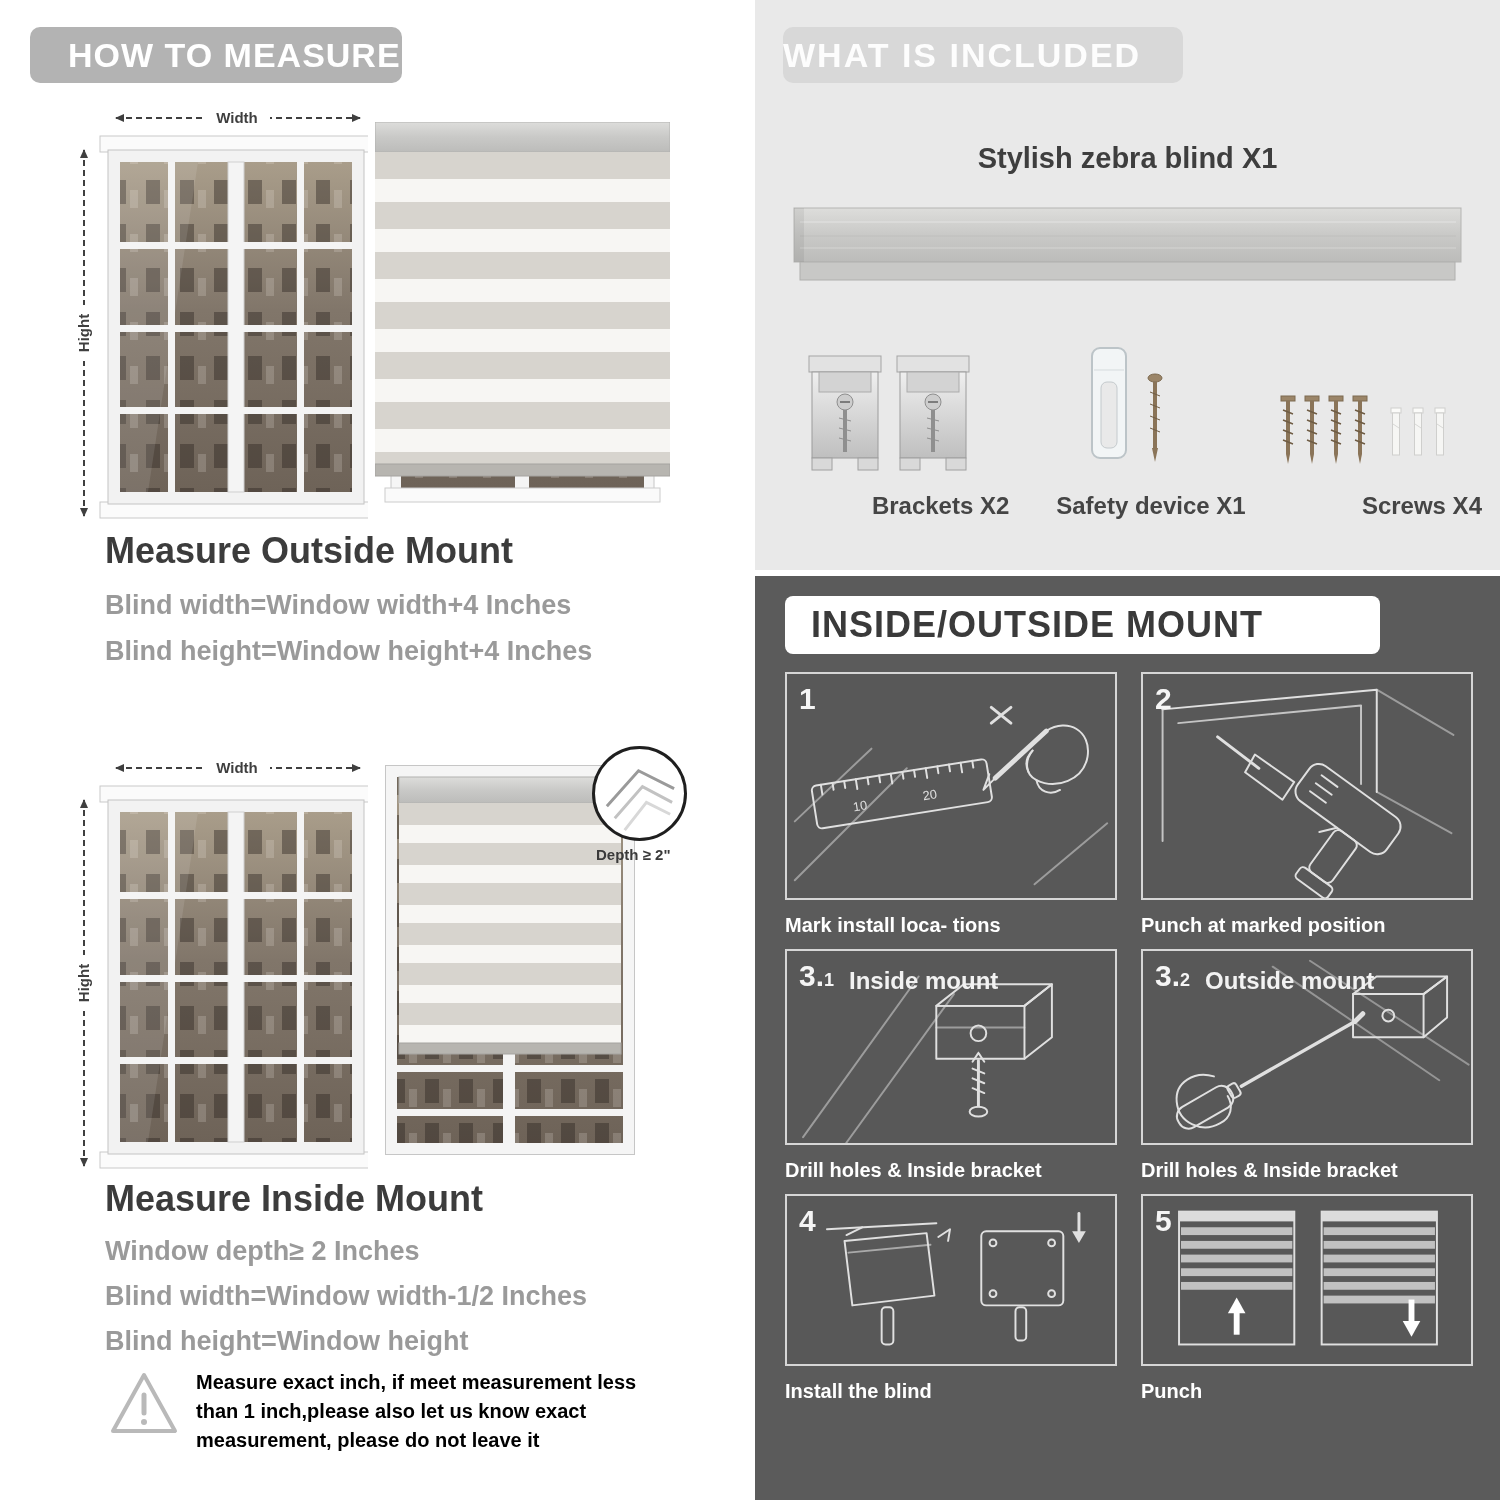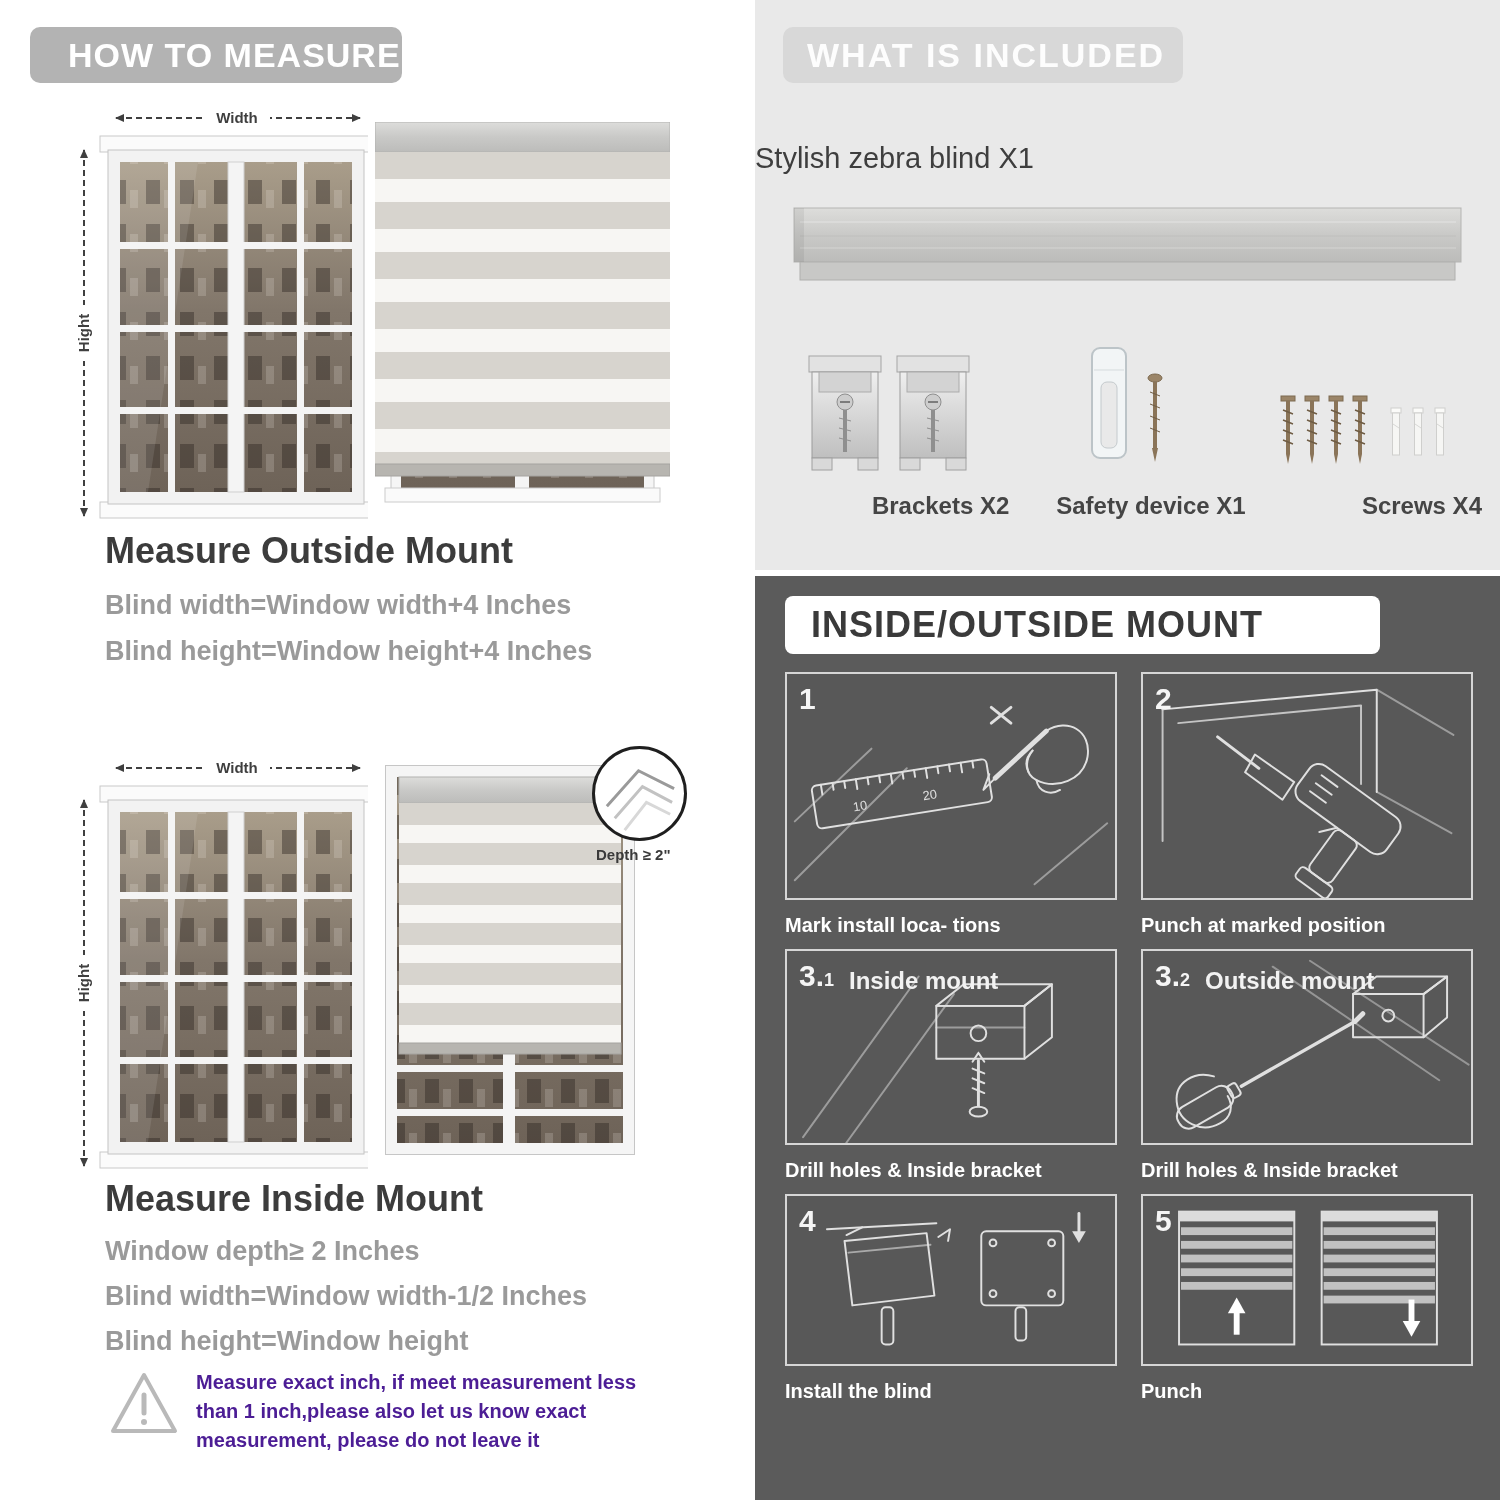"WHAT IS INCLUDED" #right-top .banner { padding-left: 24px -> none }
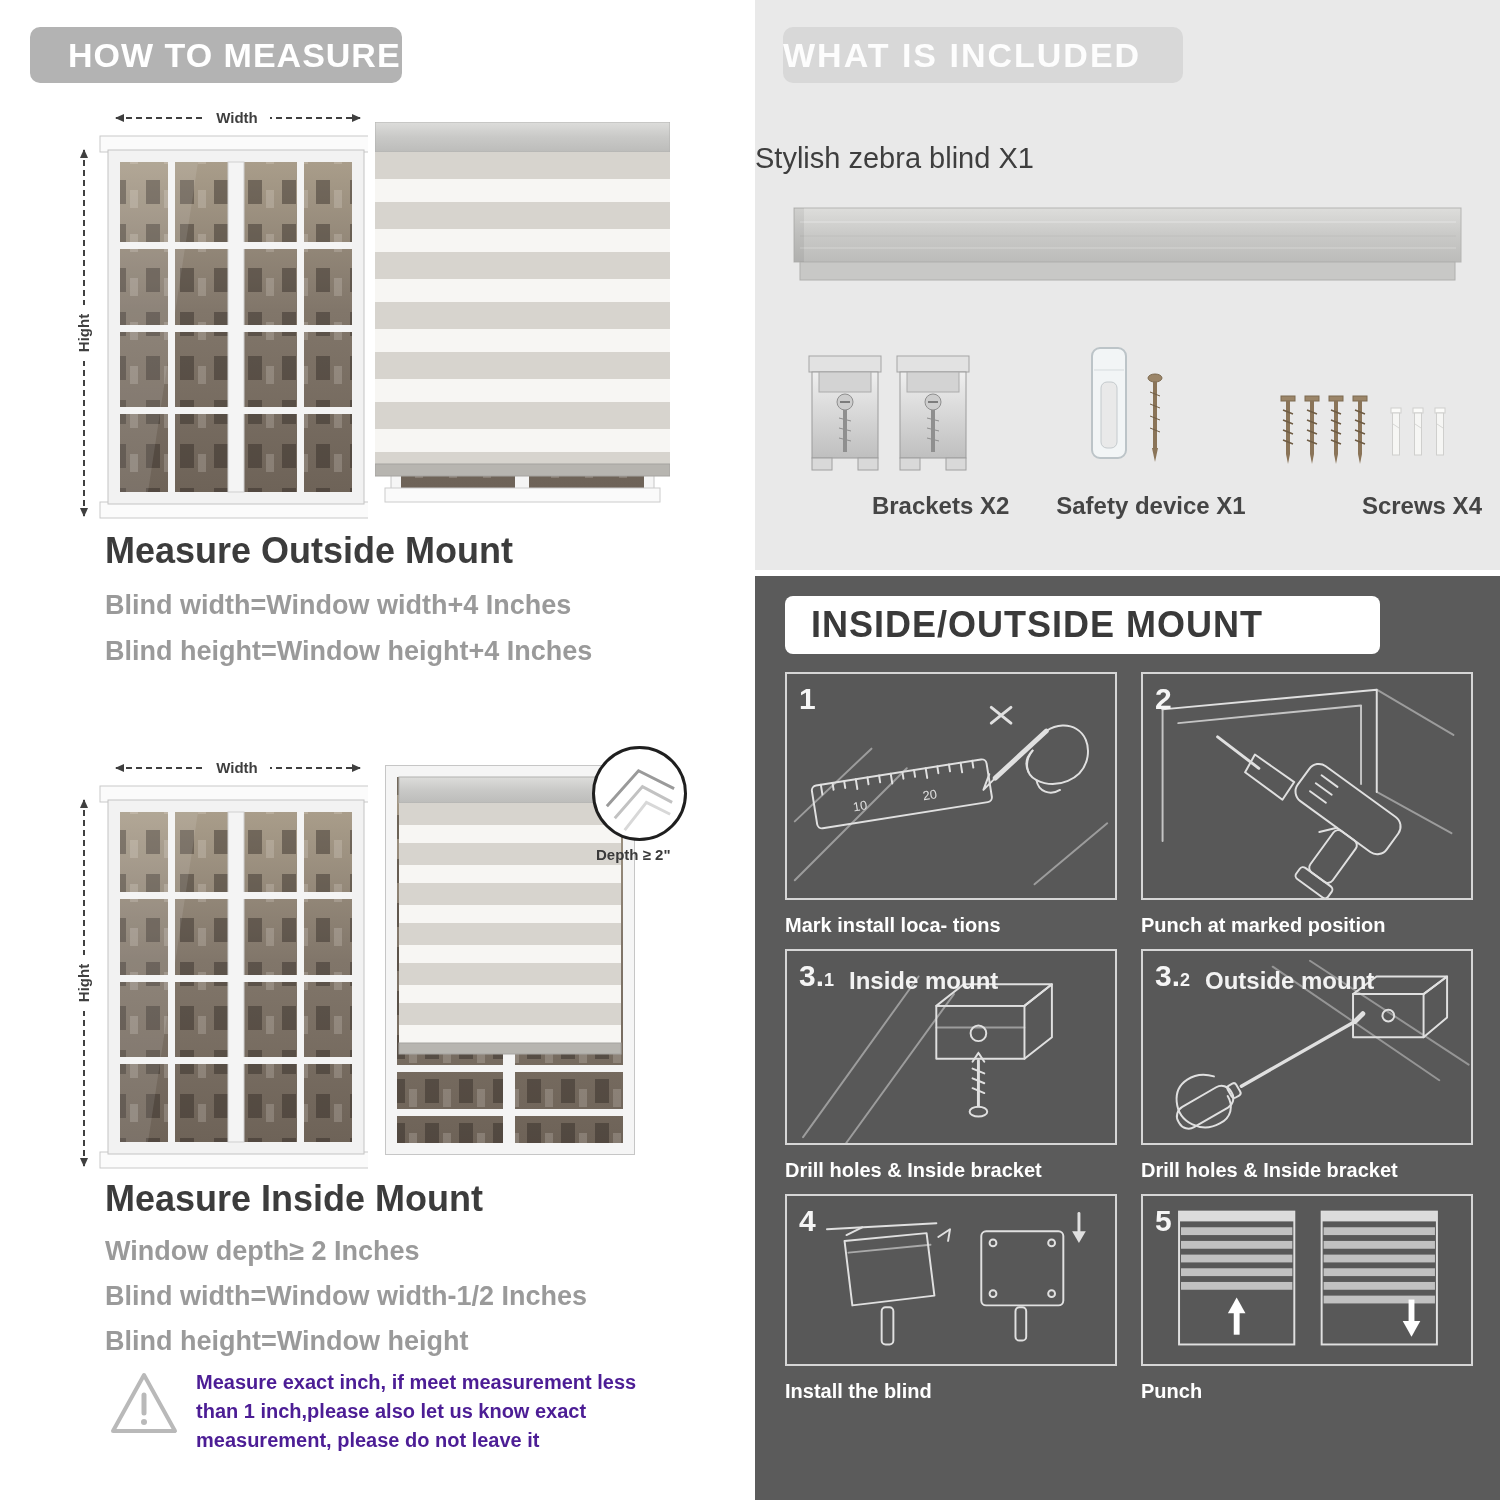"Stylish zebra blind X1" .blind-title { font-weight: normal -> bold; text-align: left -> center }
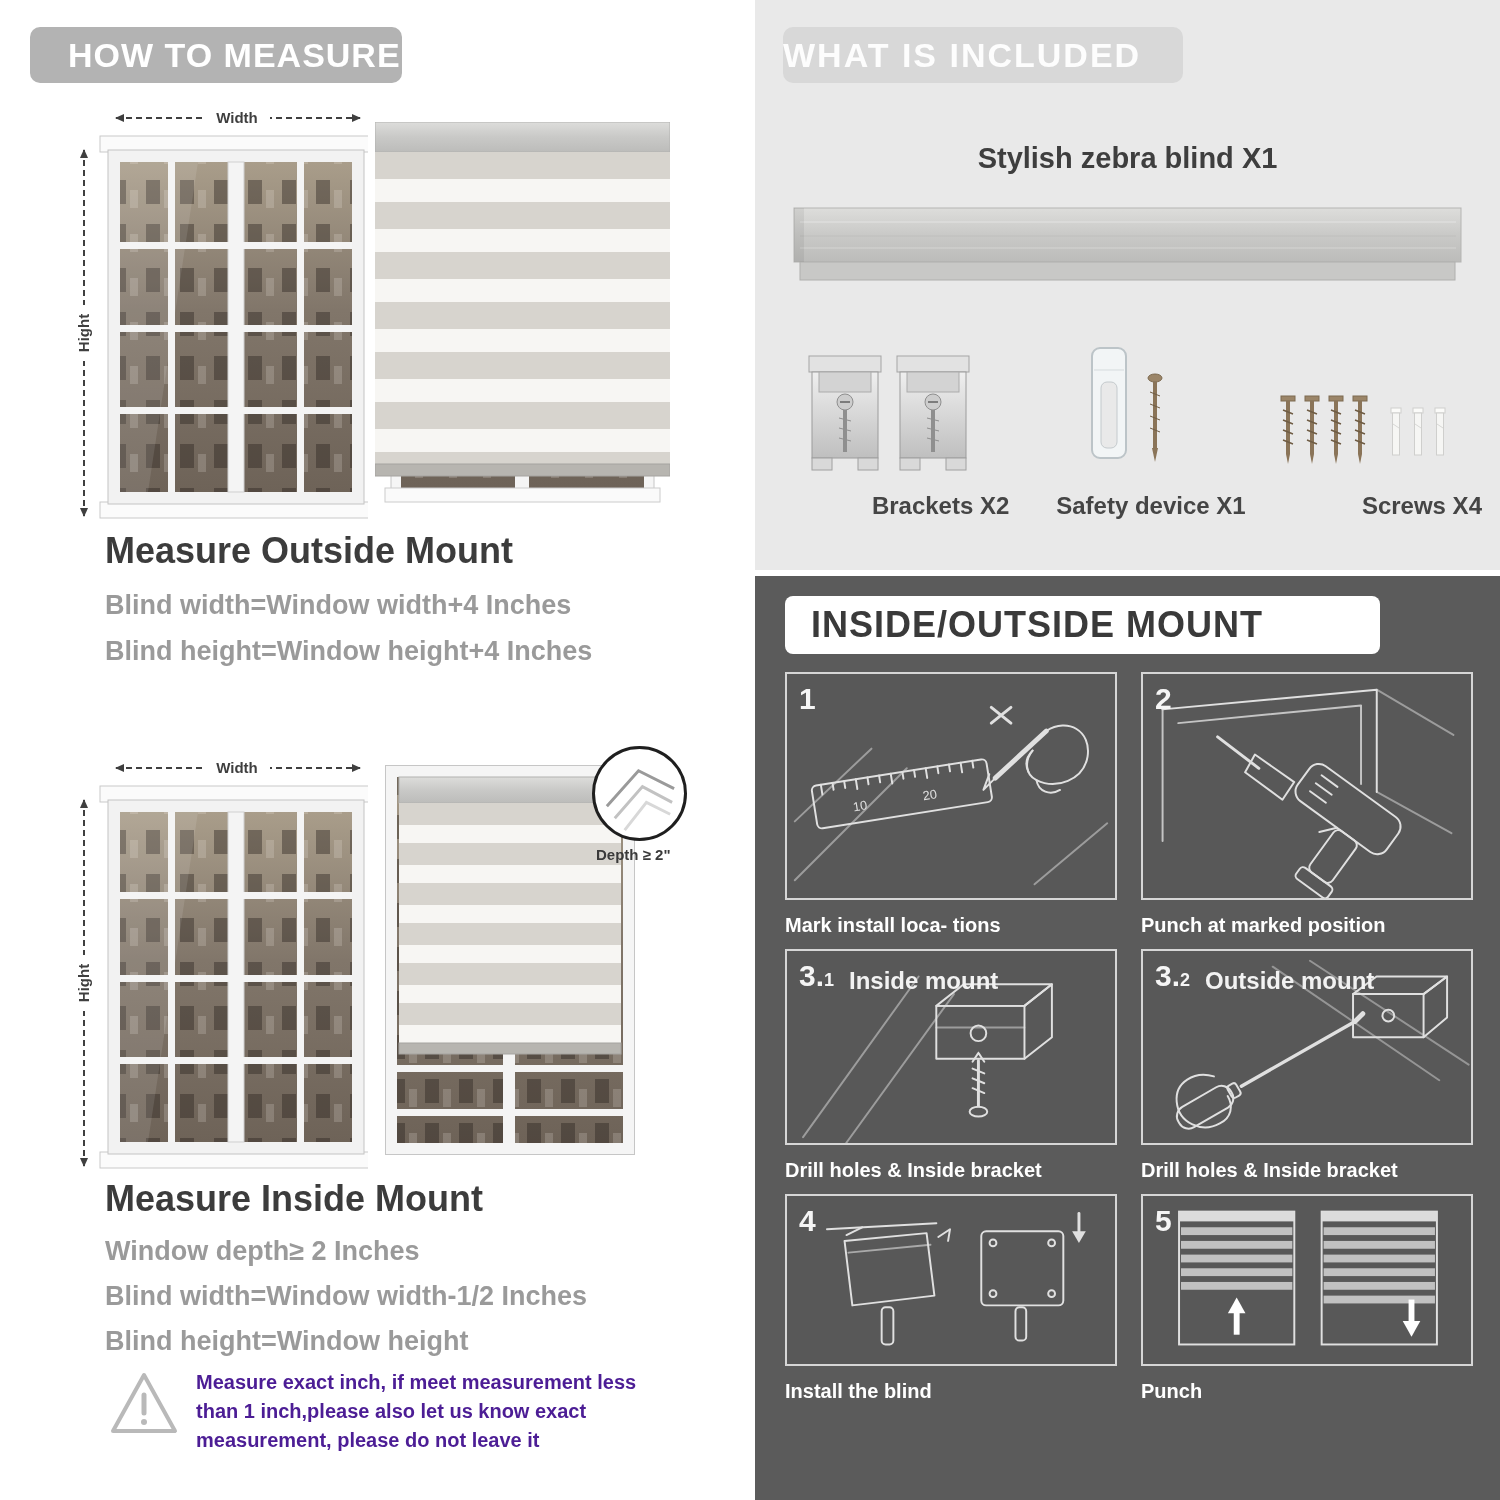"Measure exact inch, if meet" .warning-text { color: #4c1d95 -> #000000 }
